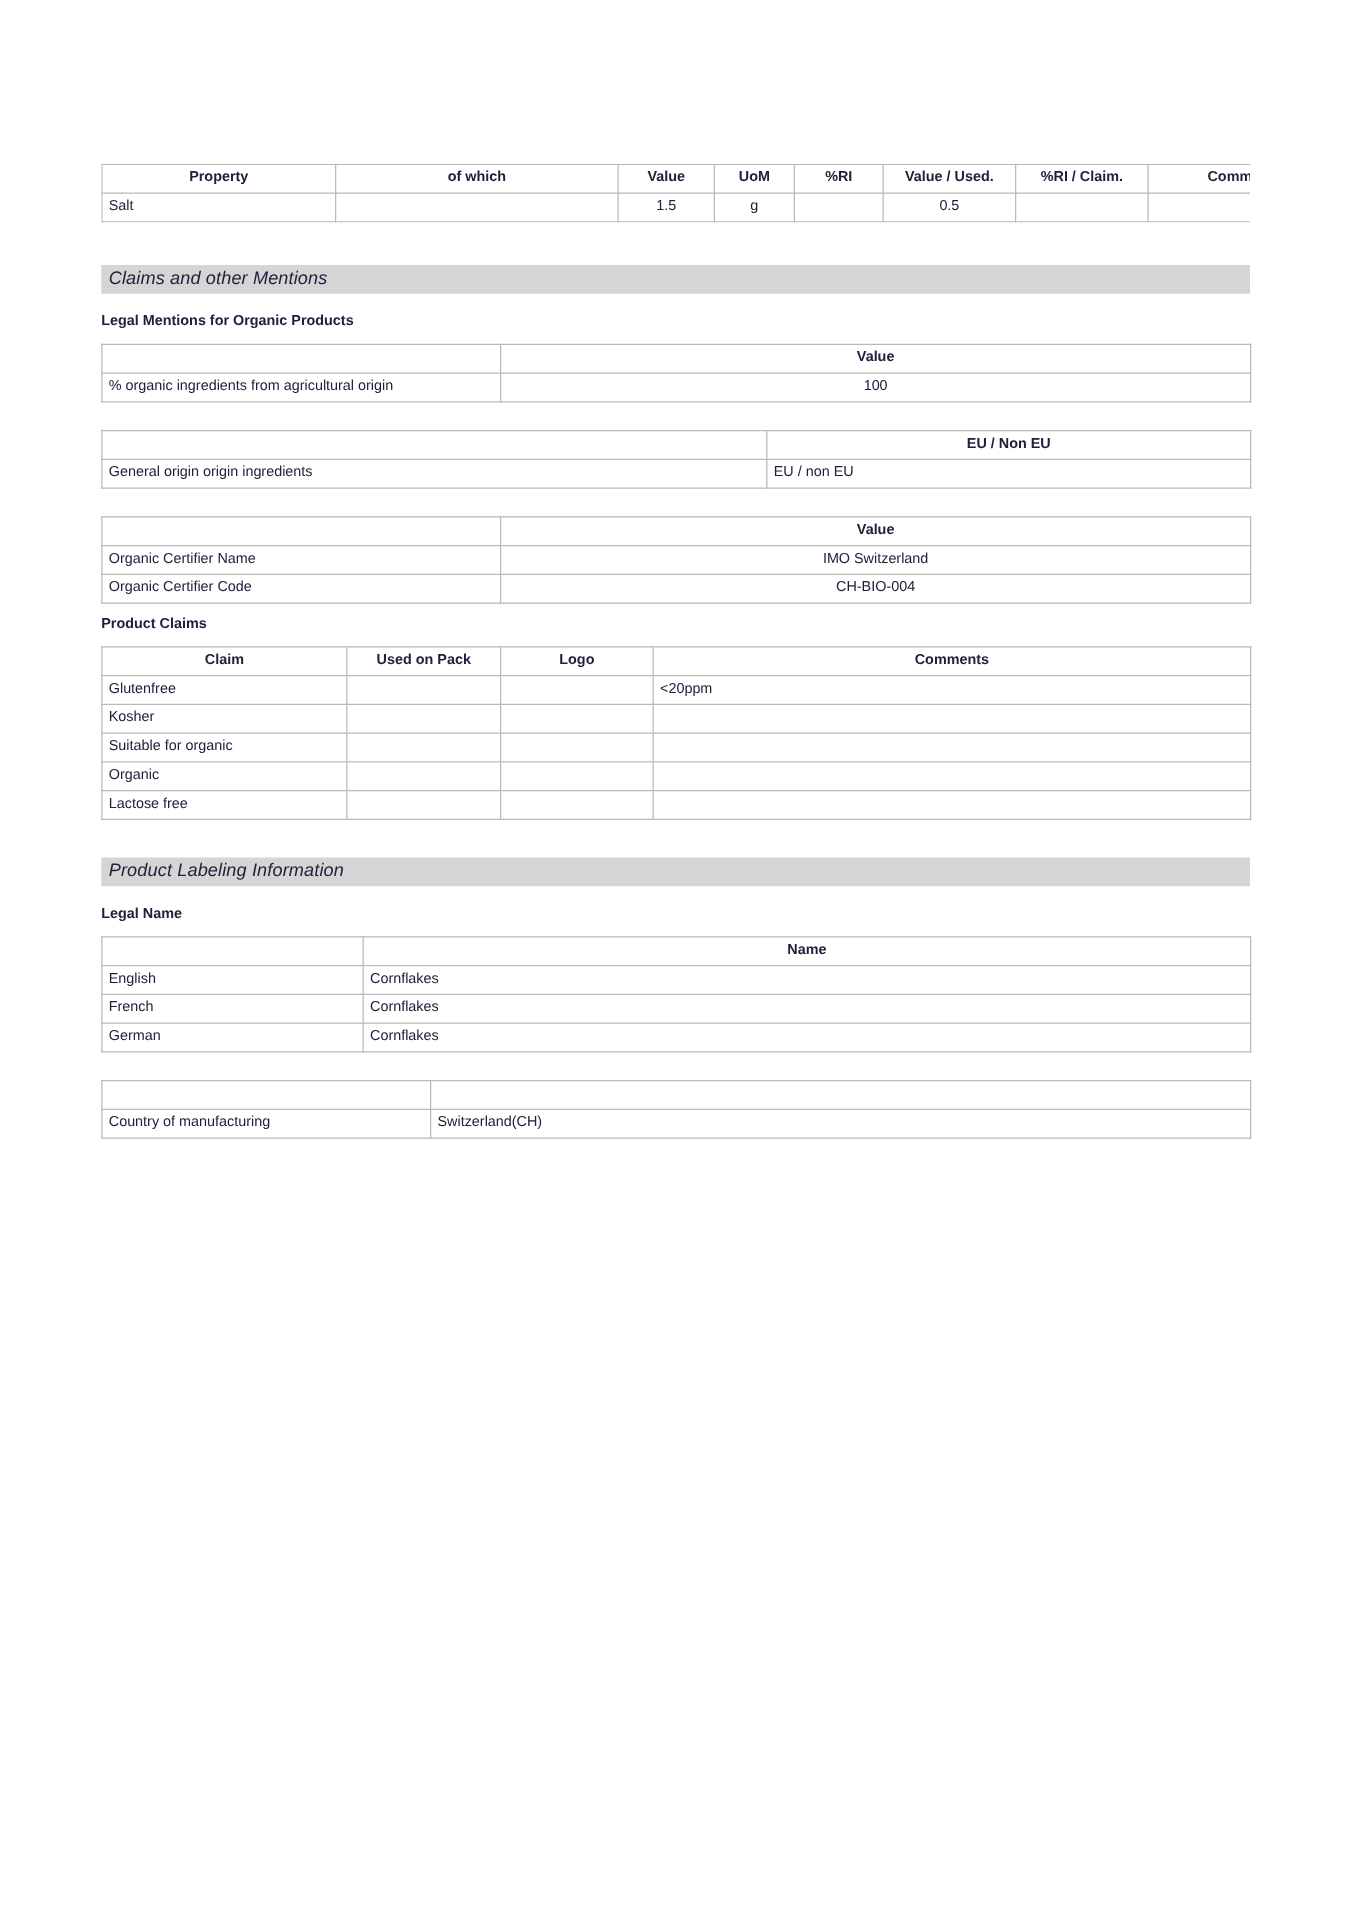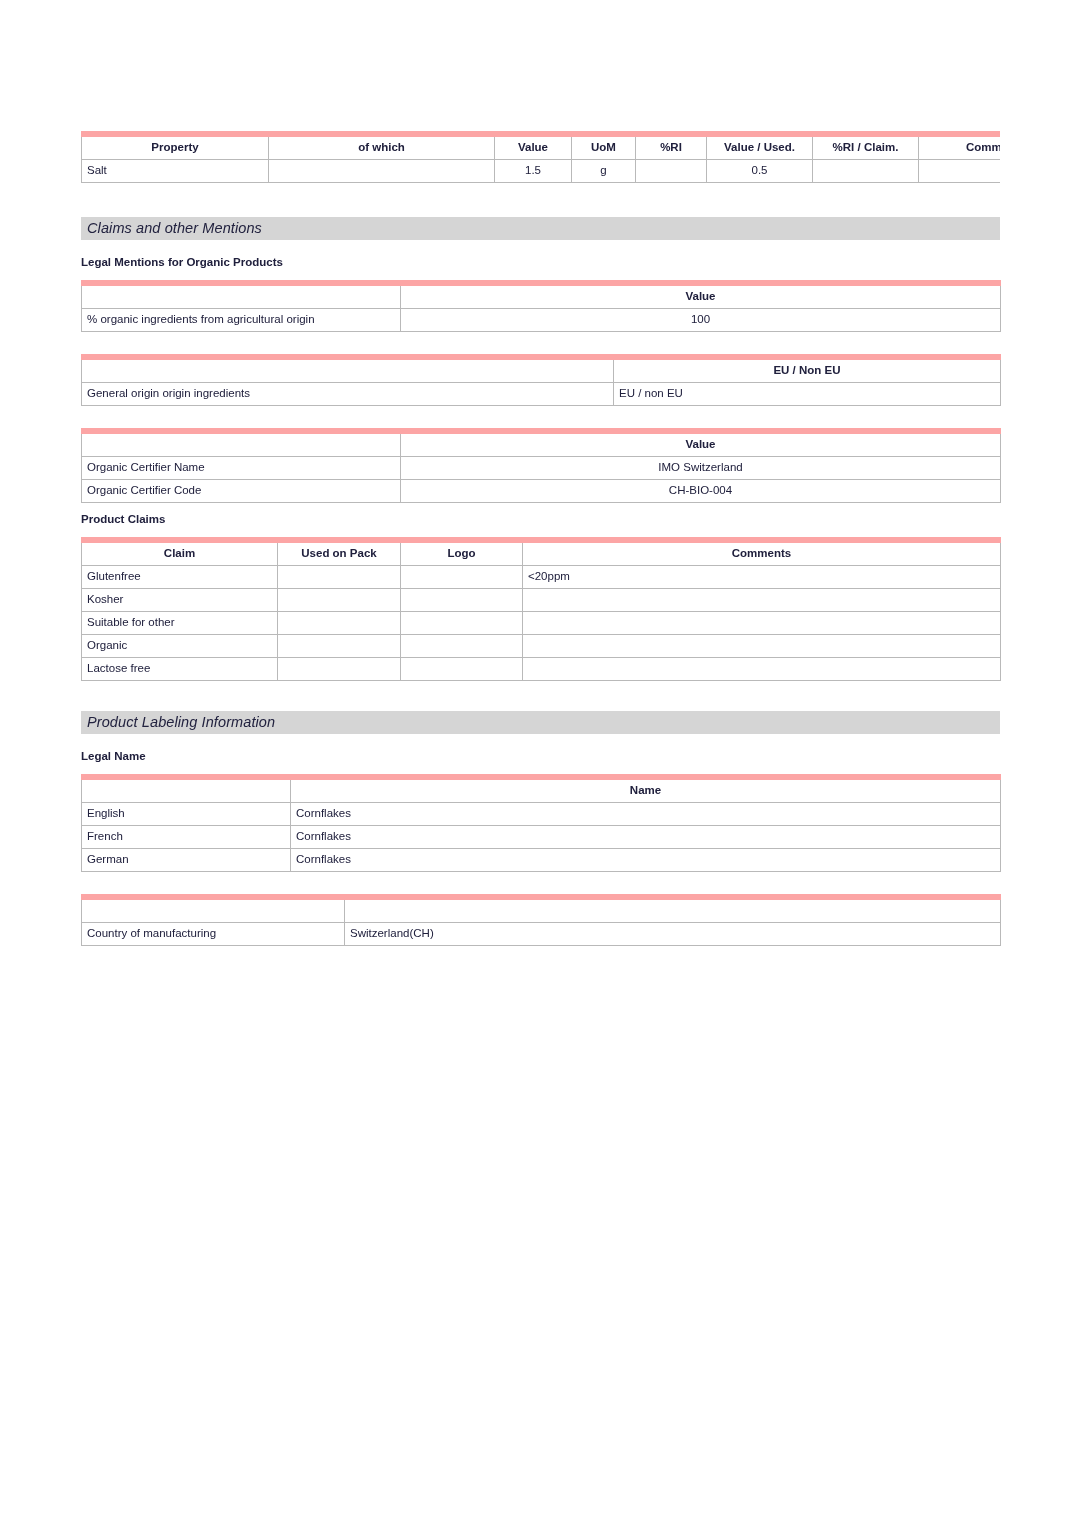"Property" table.doc { border-top: 6px solid #fca5a5 -> 1px solid #fca5a5 }
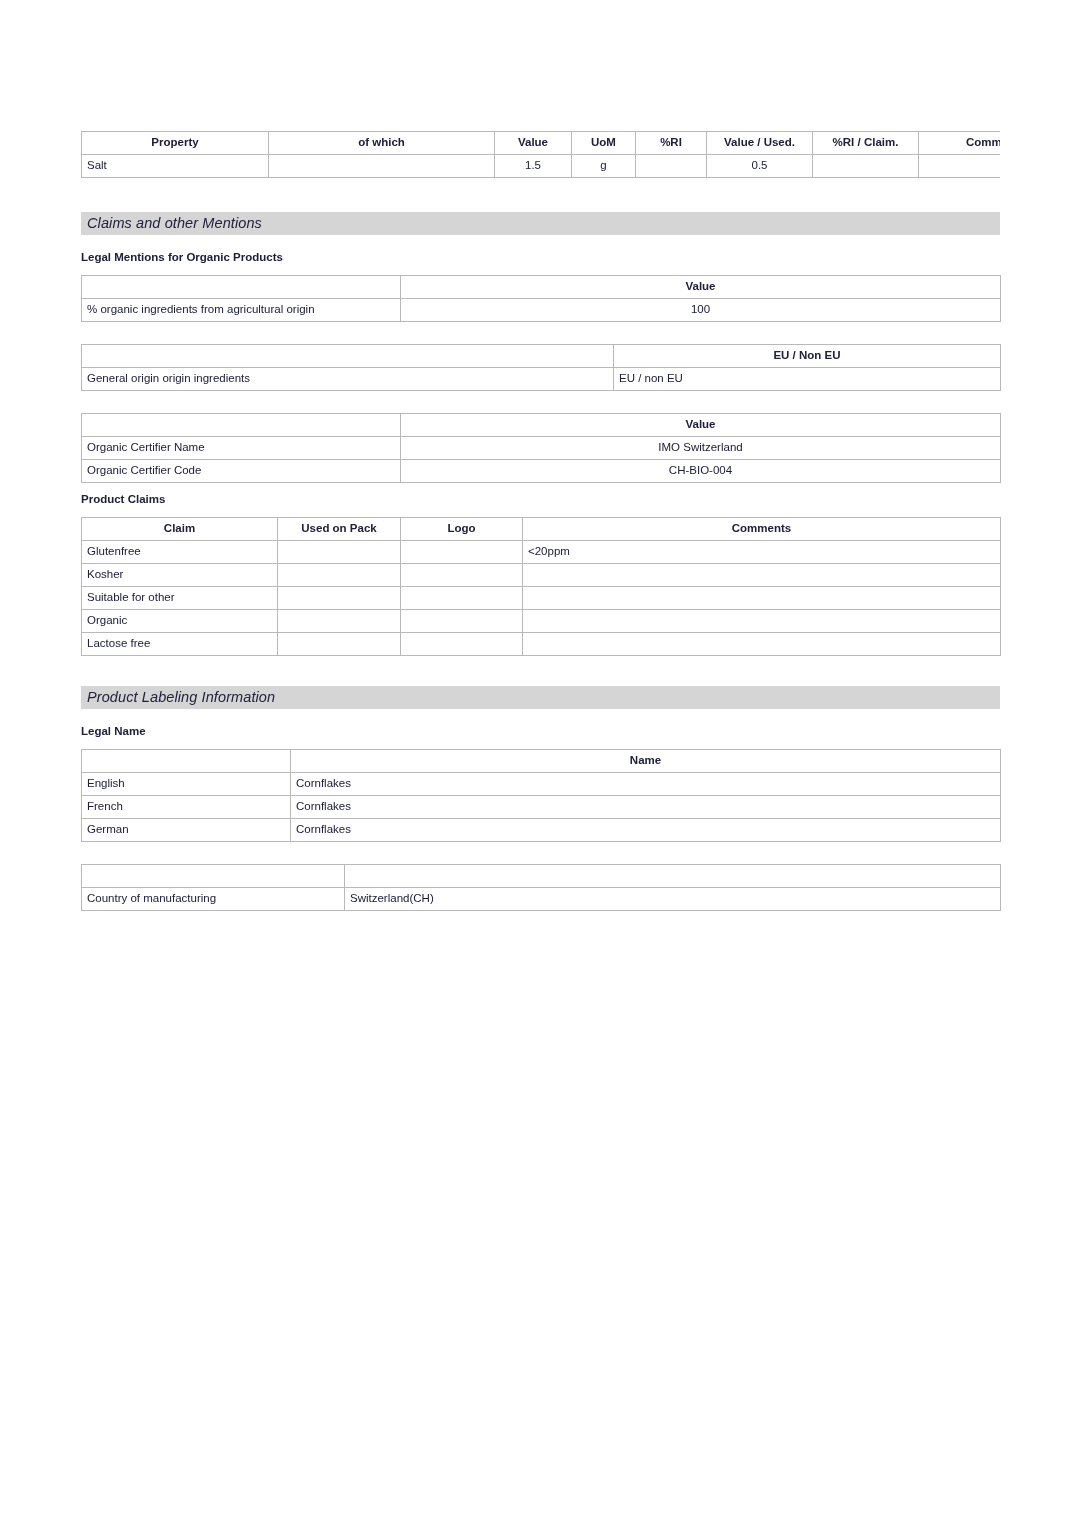"Suitable for other" td.l { text: other -> organic }
